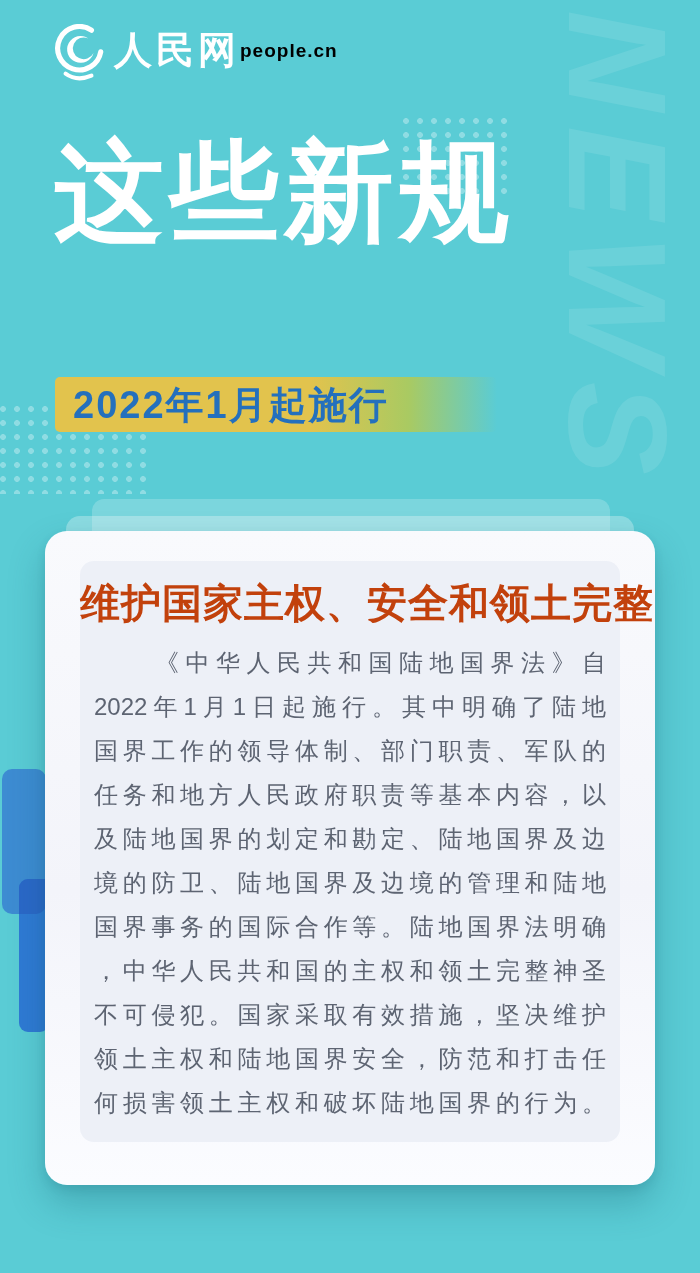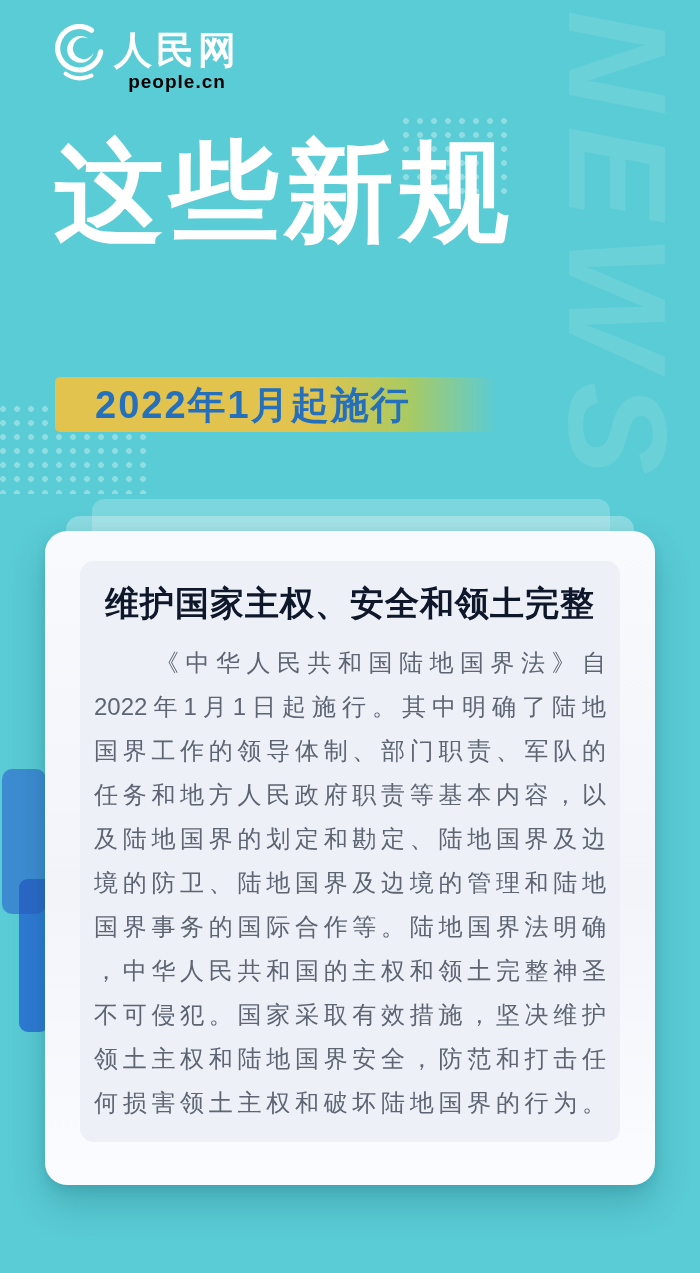"人民网" .logo-text { flex-direction: column -> row }
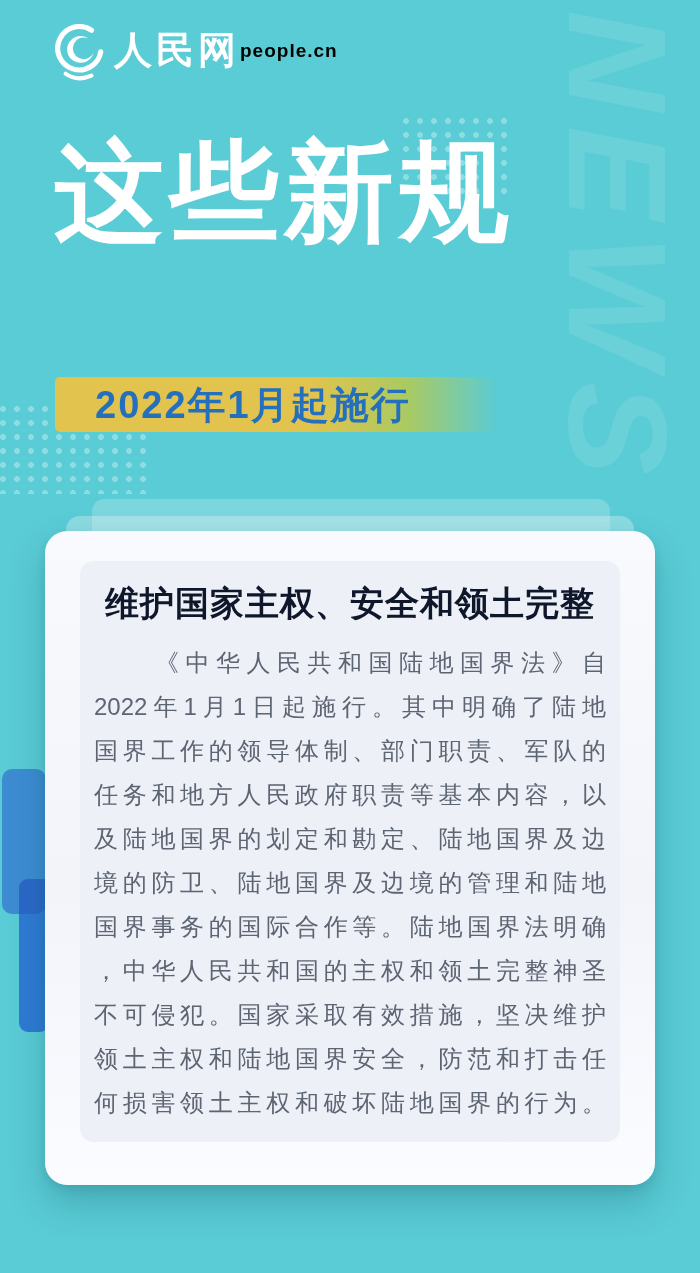"2022年1月起施行" .date-badge span { padding-left: 40px -> 18px }
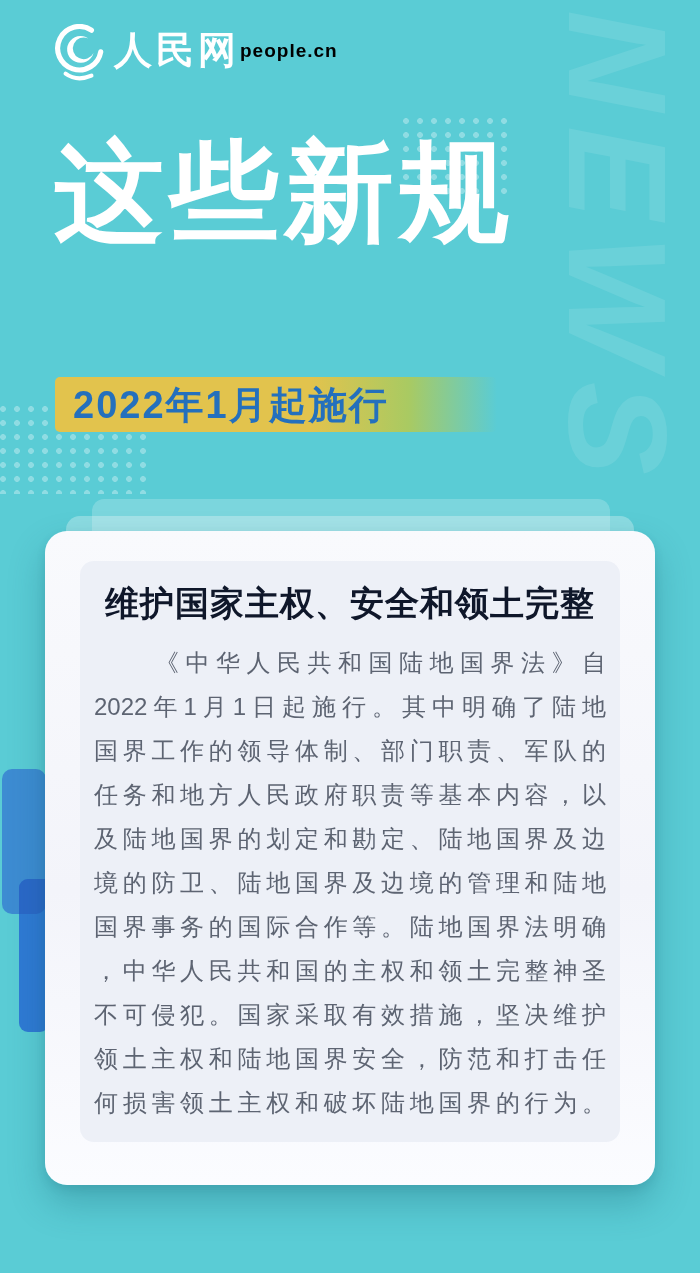"维护国家主权、安全和领土完整" .card-heading { color: #0f172a -> #c2410c; font-size: 34px -> 40px }
